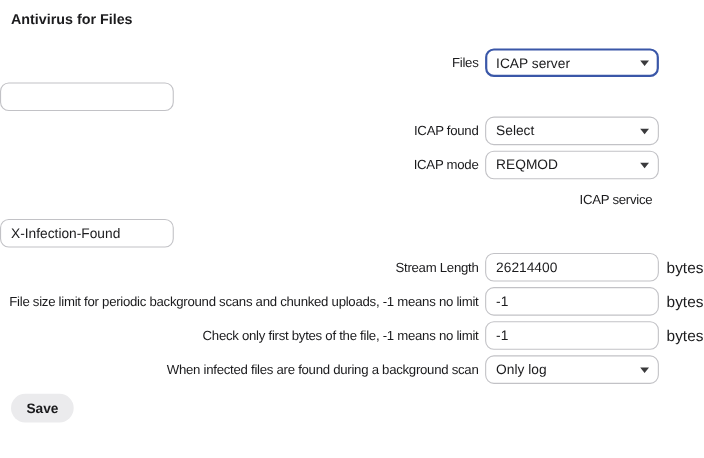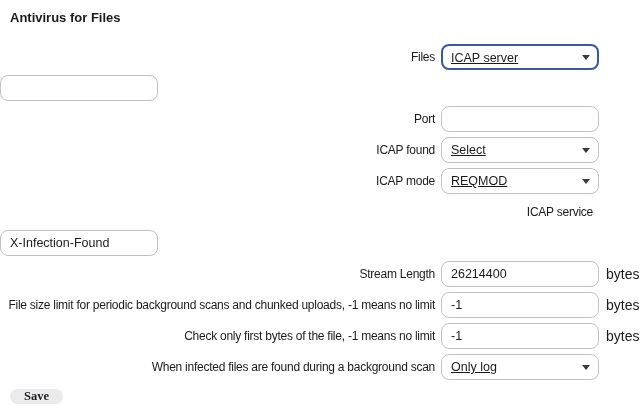"ICAP server" select.control { text-decoration: underline -> none }
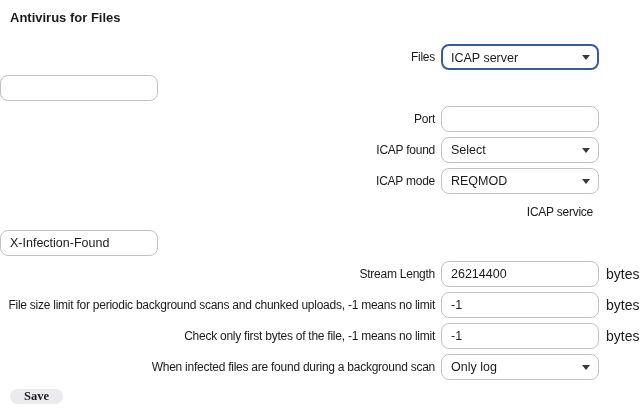"Port" div.row { html: <div> <label>Port</label> <div> <input> </div> <span></span> </div> -> none }
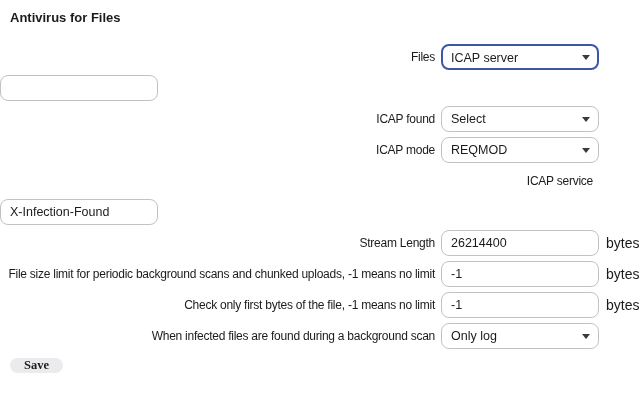"Save" .save-btn { font-family: Liberation Serif, serif -> Liberation Sans, sans-serif; height: 15px -> 26px }
